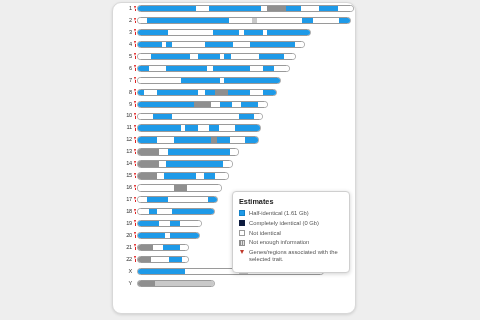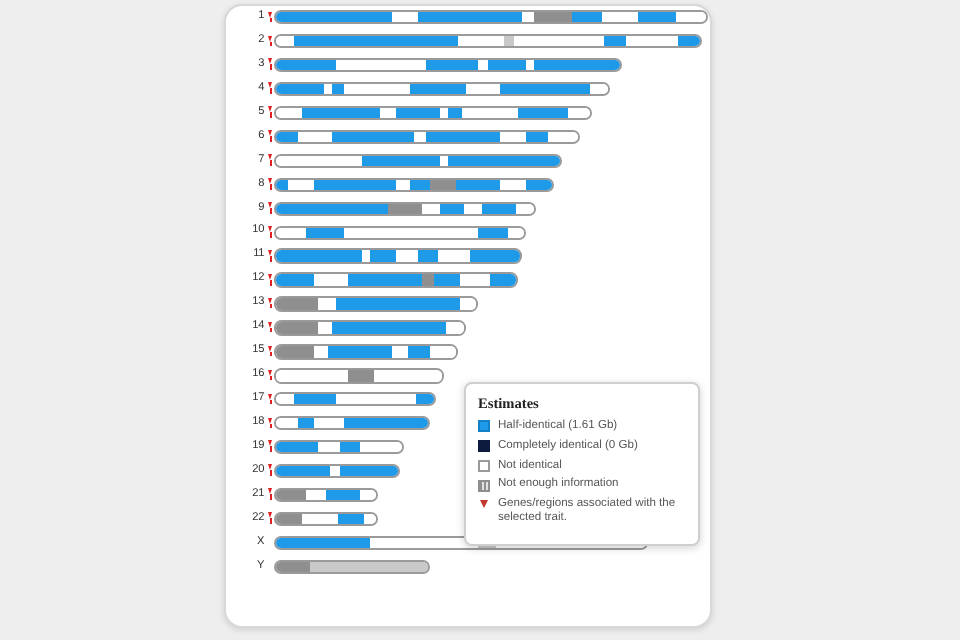"Estimates" .legend-title { font-family: Liberation Serif, serif -> none }
